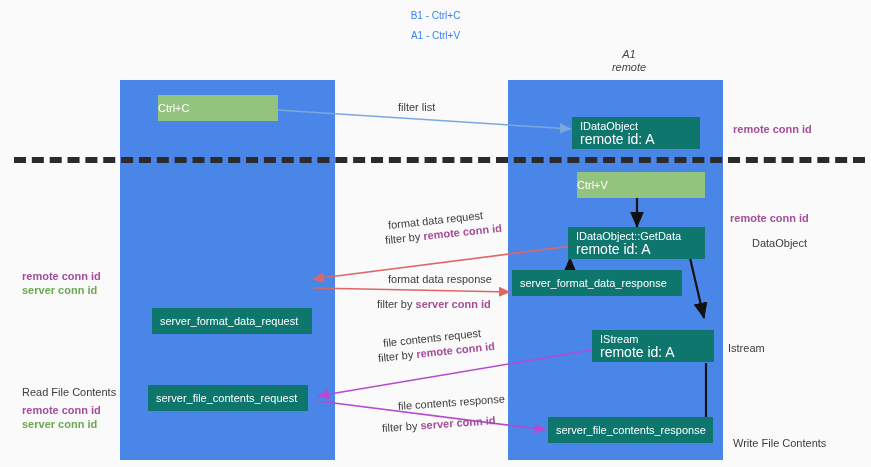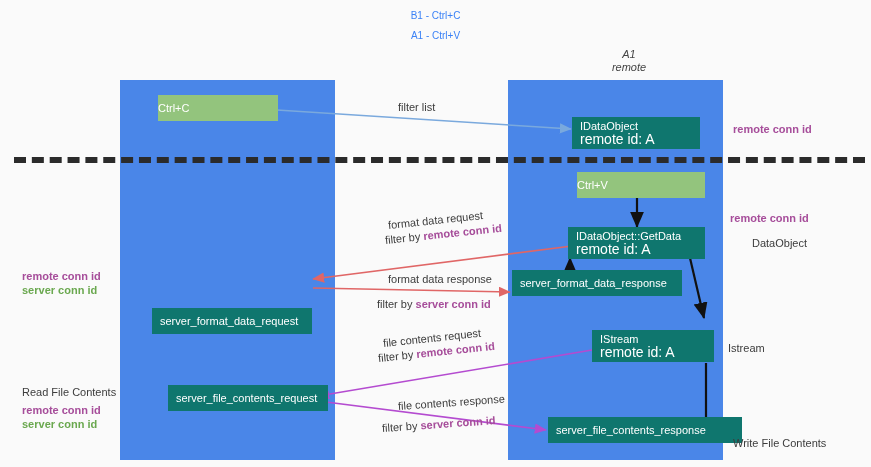"server_file_contents_request" div.node { left: 168px -> 148px }
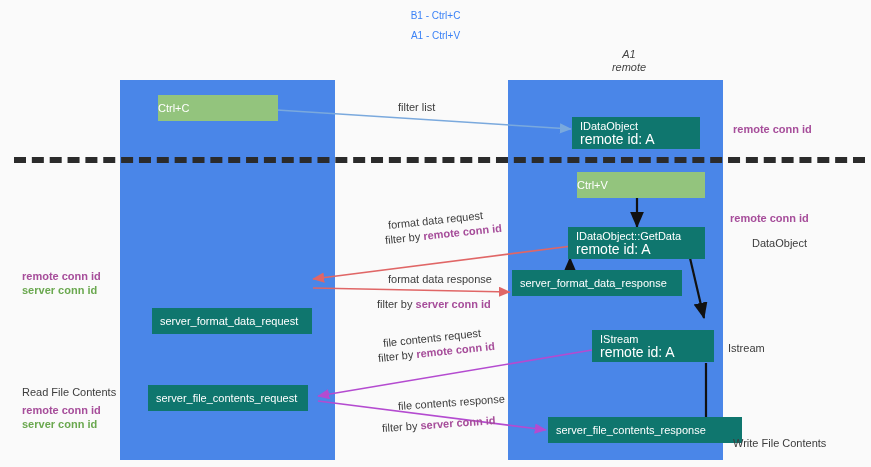"server_file_contents_response" div.node { width: 194px -> 165px }
